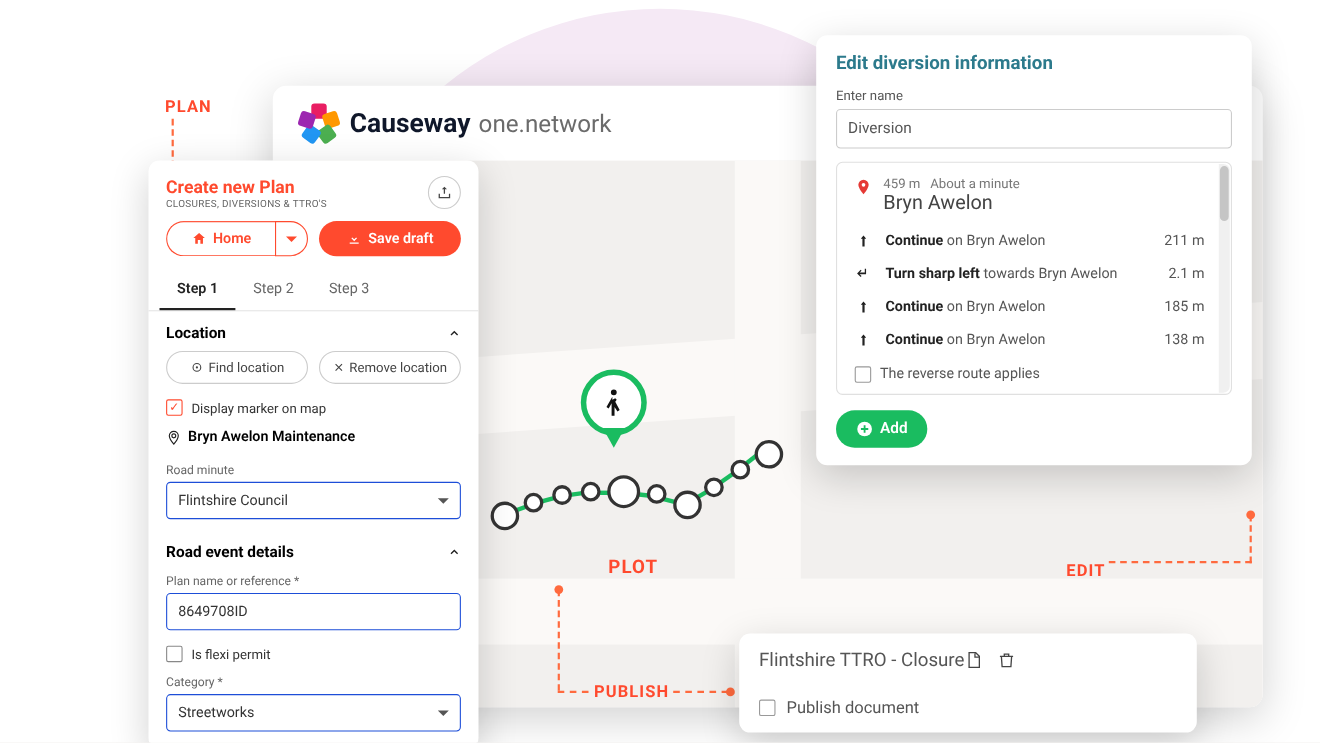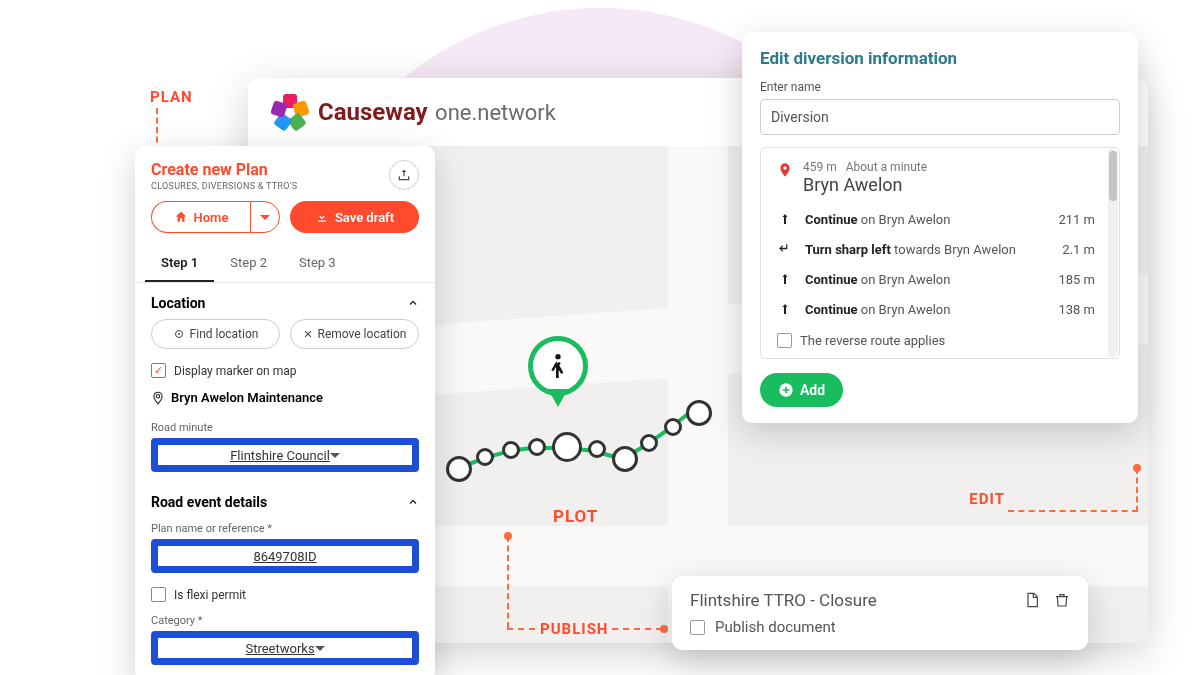"Causeway" .brand-main { color: #7f1d1d -> #0f172a }
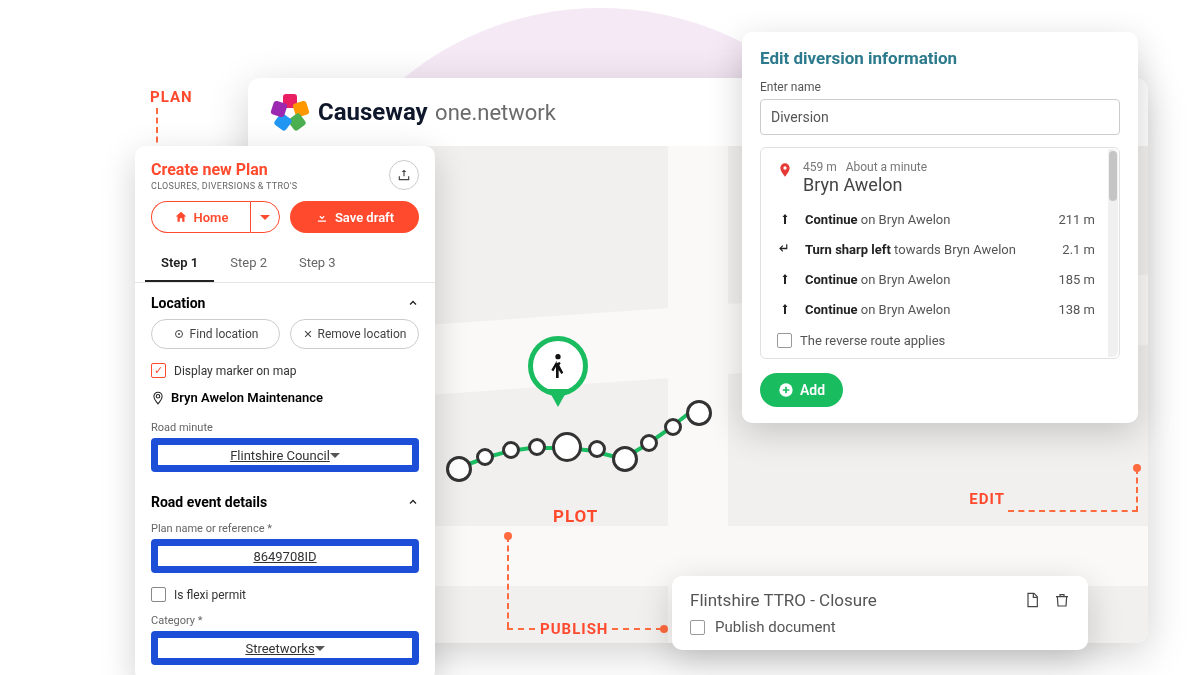"Flintshire Council" .select, .text-in { border: 7px solid #1d4ed8 -> 1px solid #1d4ed8; justify-content: center -> space-between; text-decoration: underline -> none }
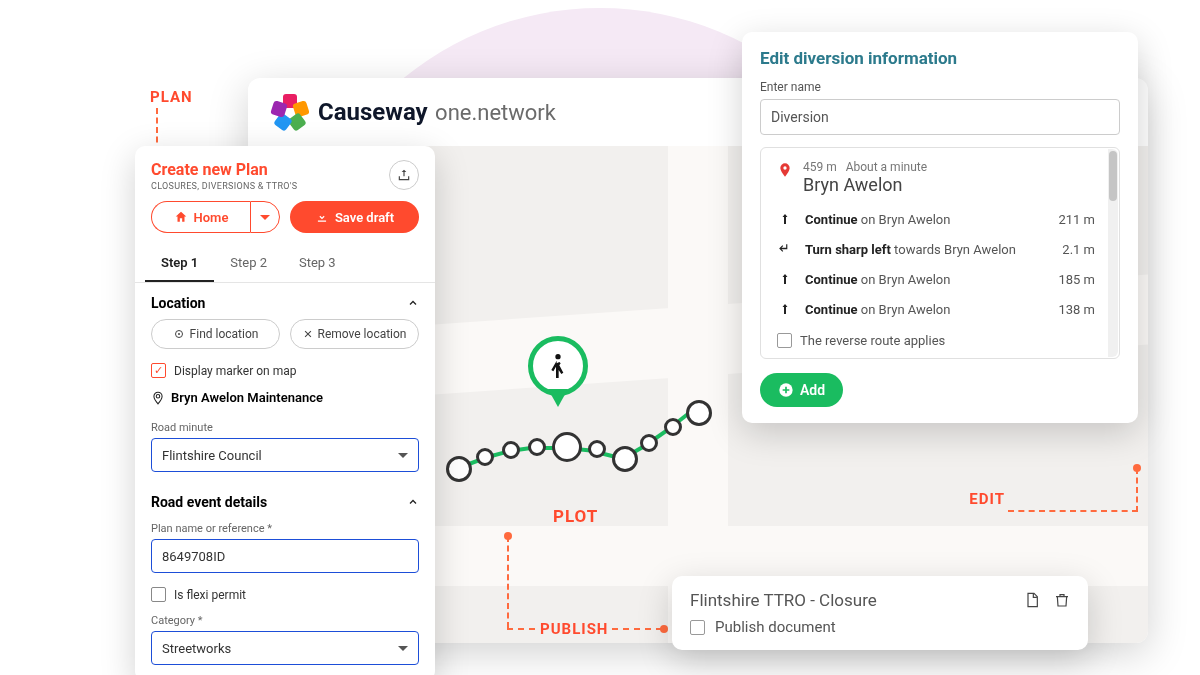"EDIT" div.callout { top: 490px -> 510px }
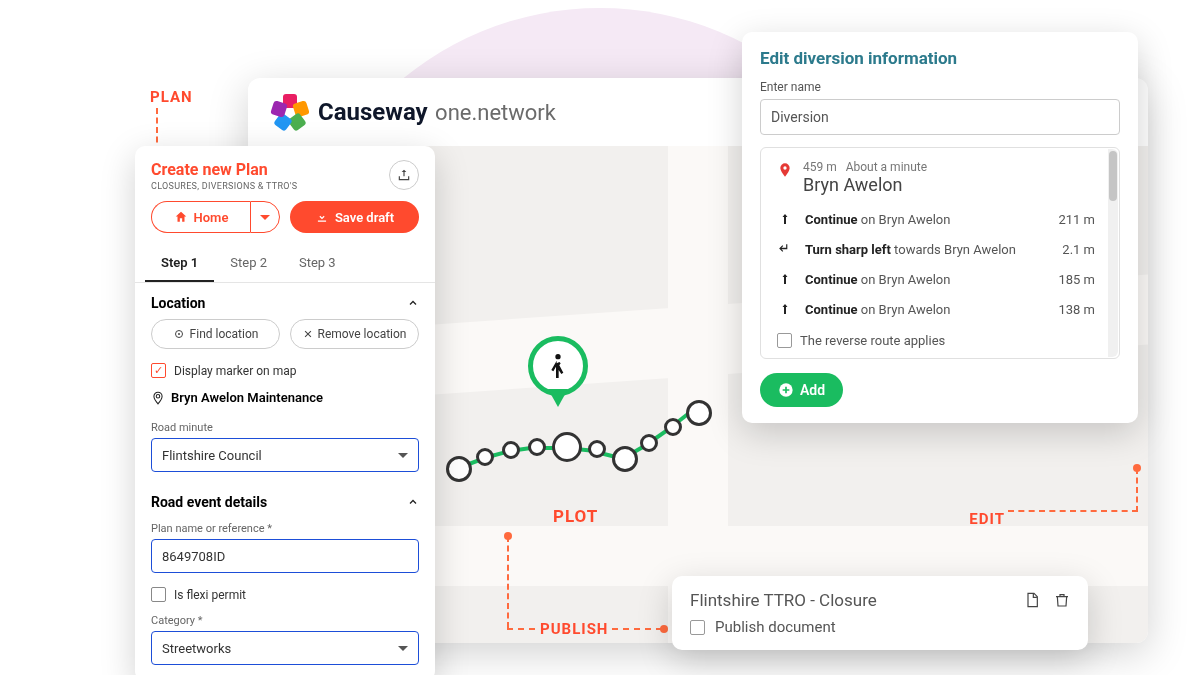"Flintshire TTRO - Closure" .pub-title { justify-content: space-between -> none; margin-bottom: 8px -> 24px }
